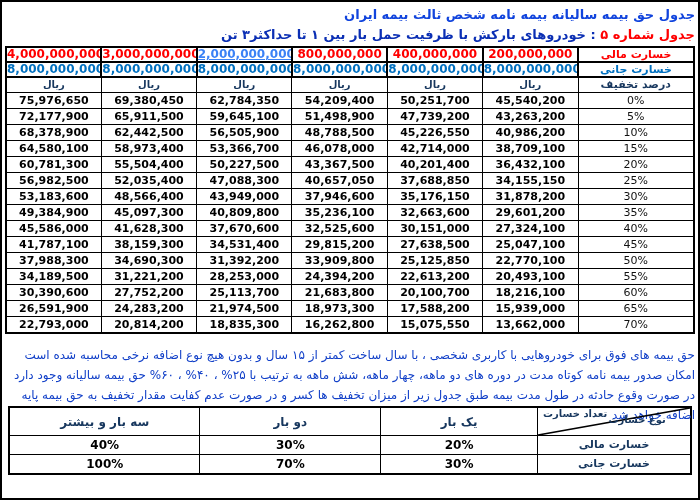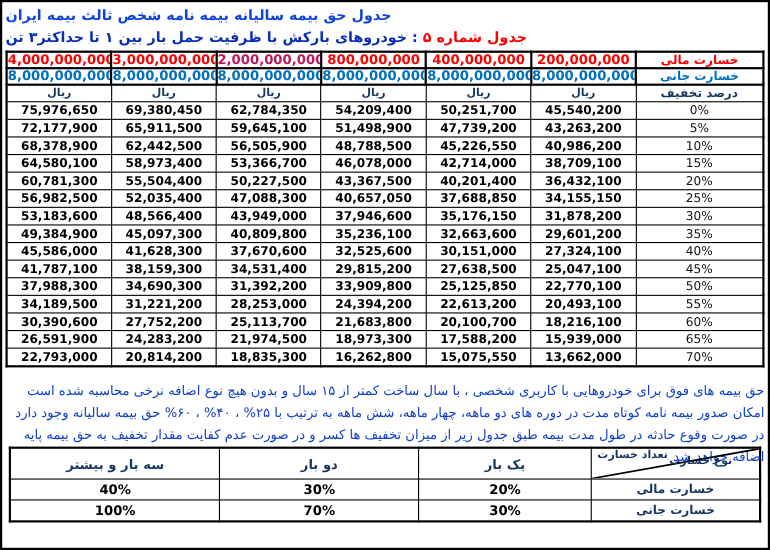"جدول حق بیمه سالیانه بیمه" .title-box { text-align: left -> right }
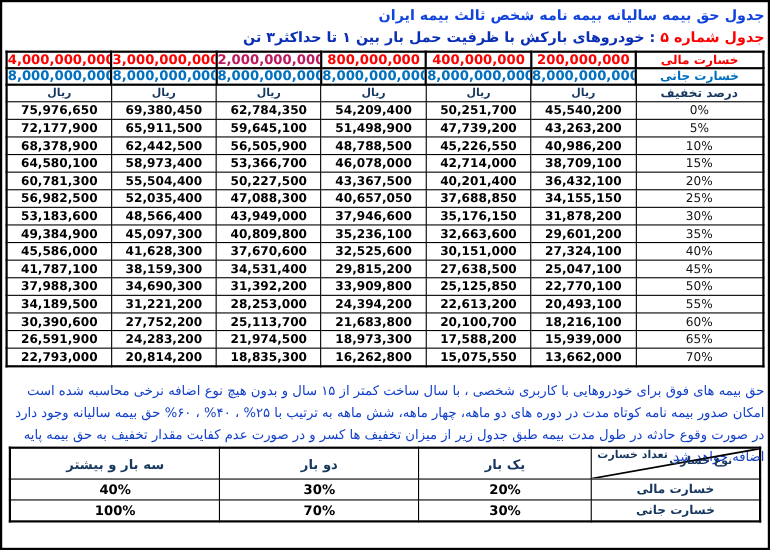"2,000,000,000" td.hval { color: #be185d -> #3b82f6; text-decoration: none -> underline }
